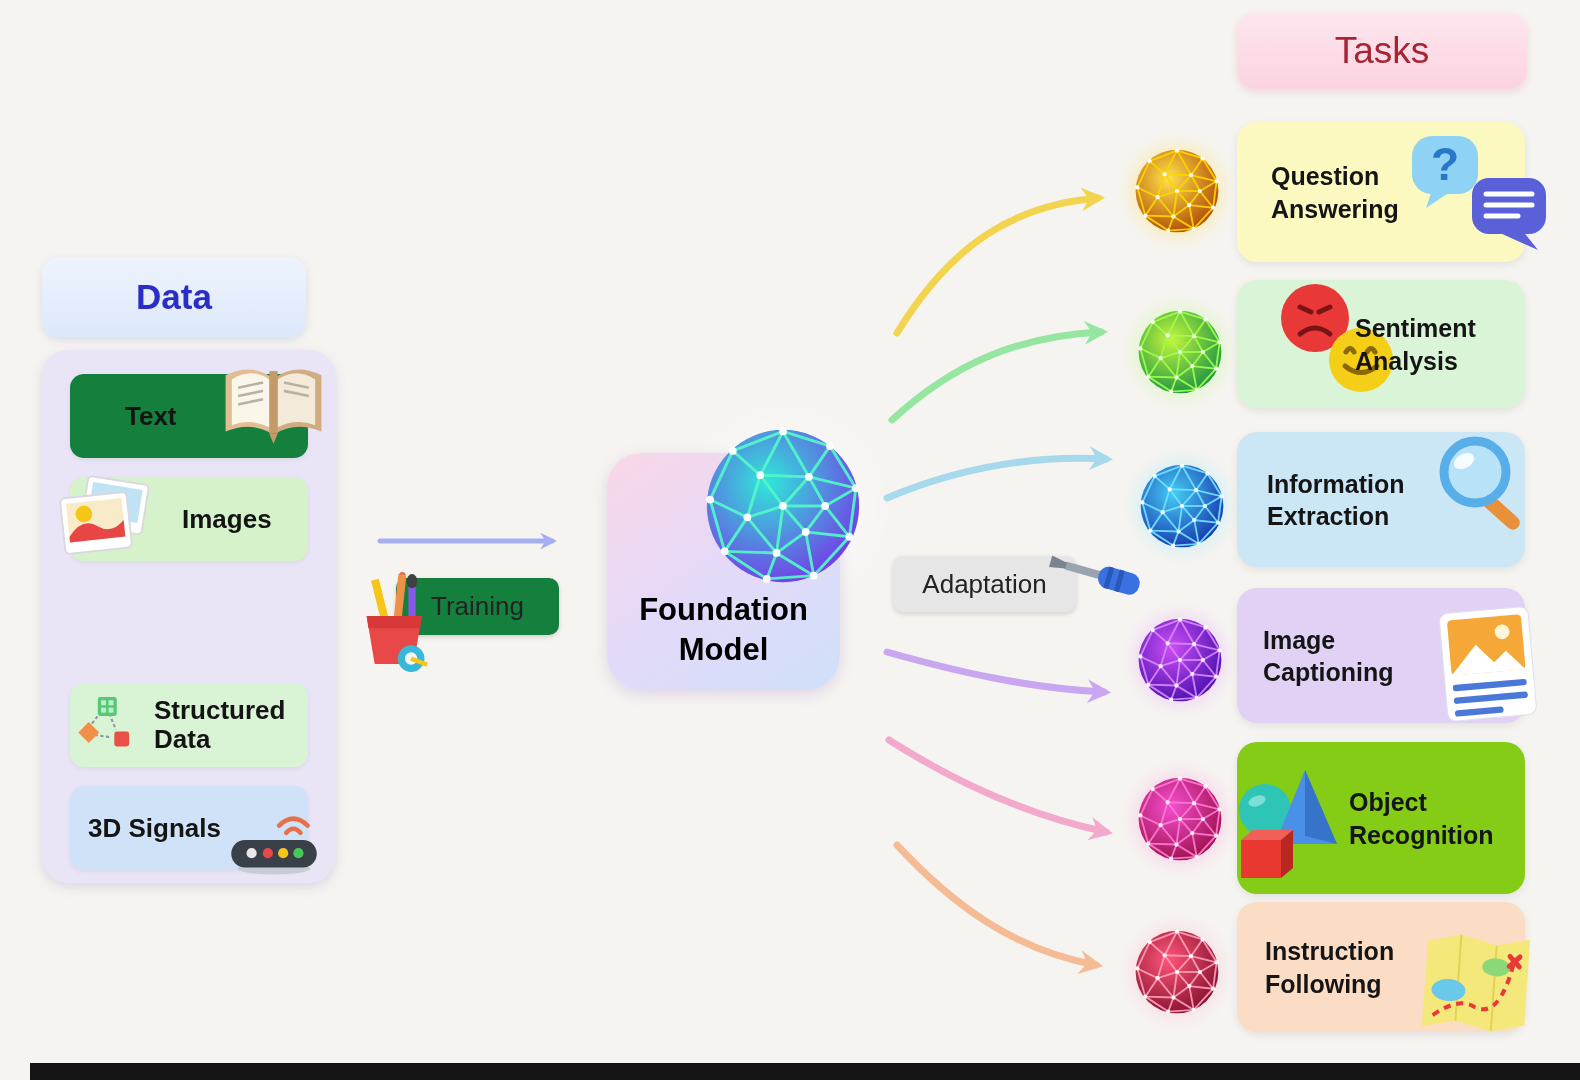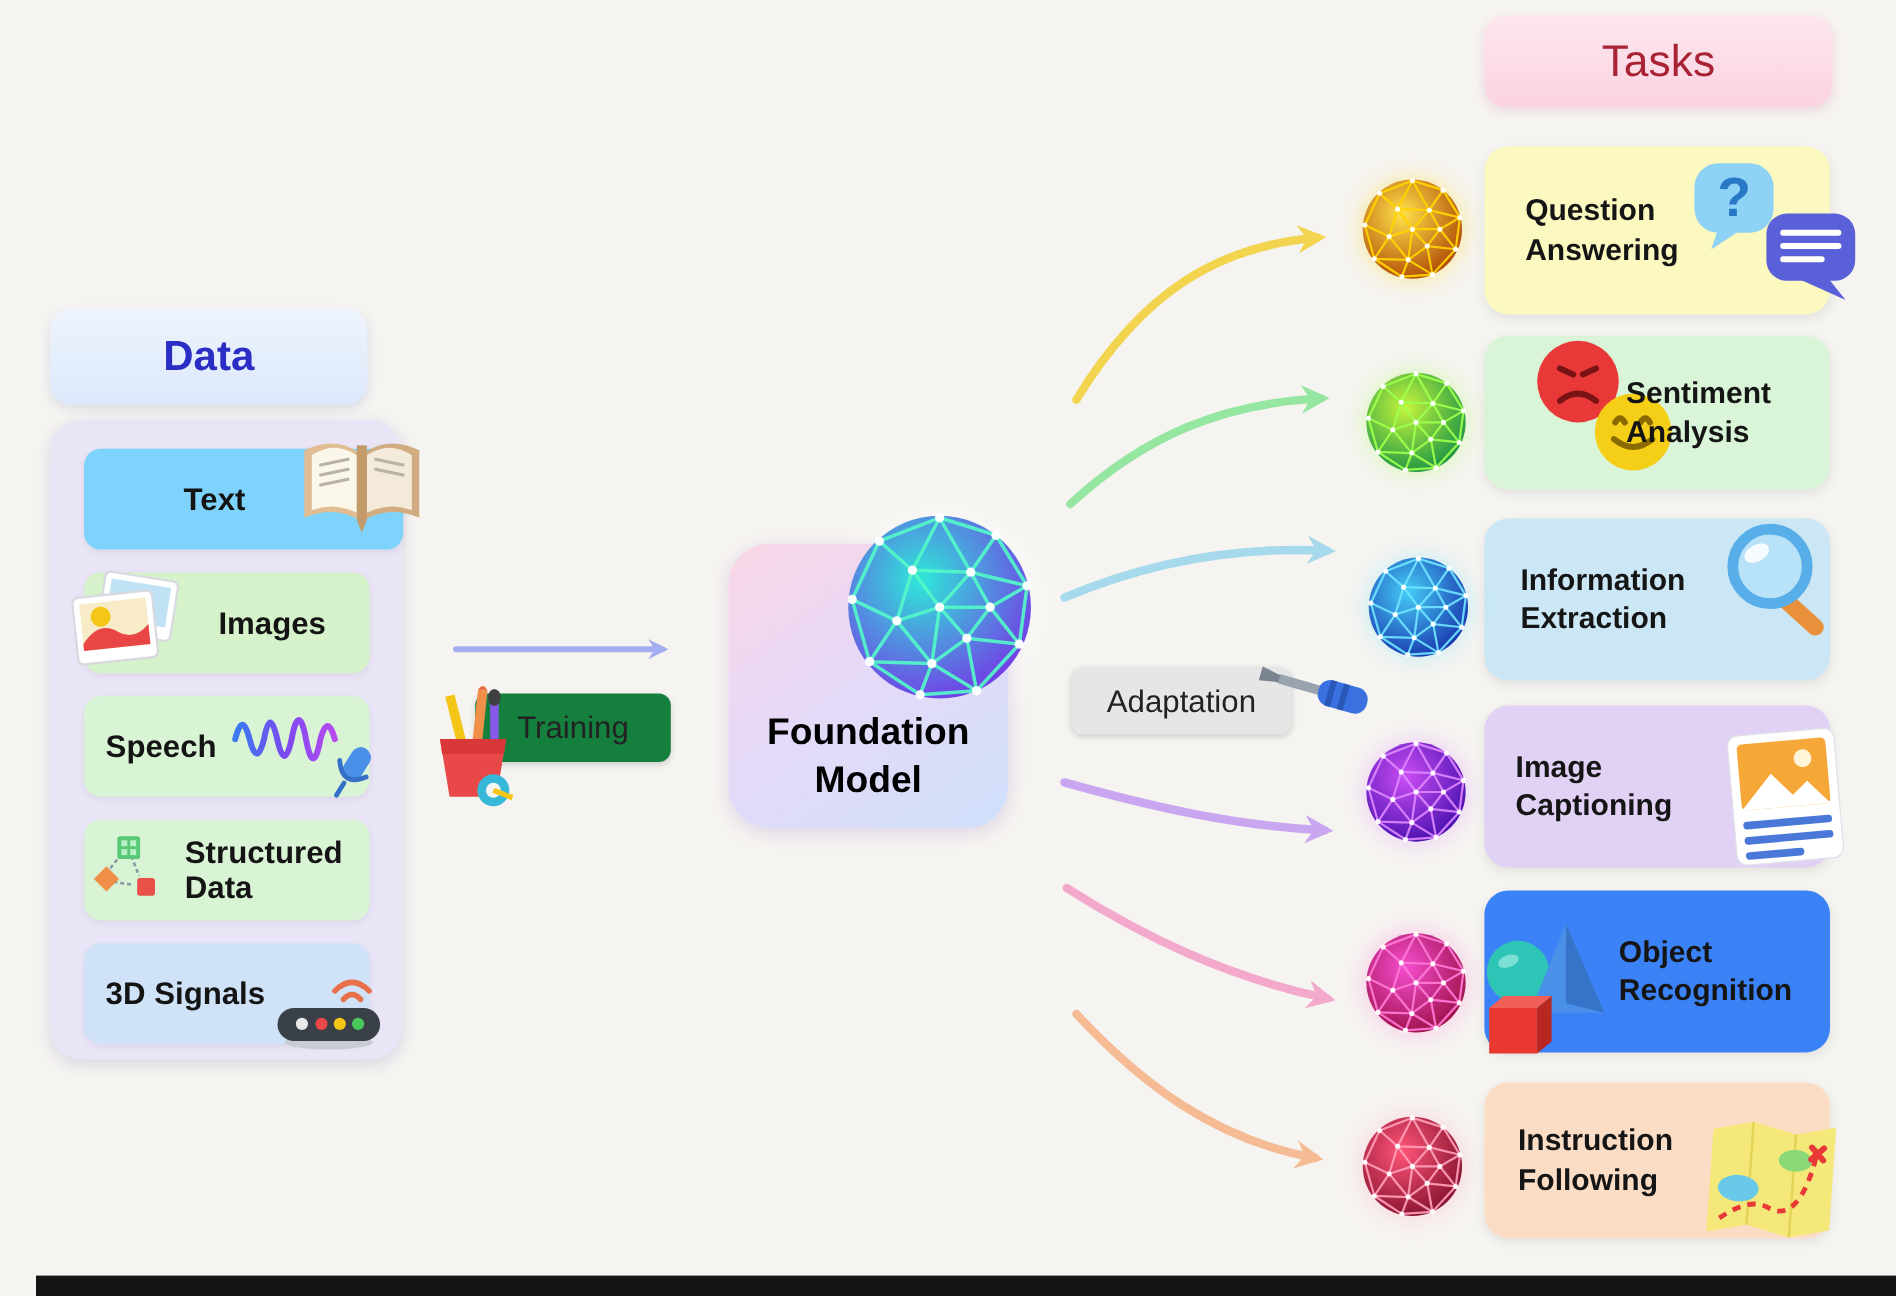"Text" .item-text { background: #7dd3fc -> #15803d; padding-left: 28px -> none }
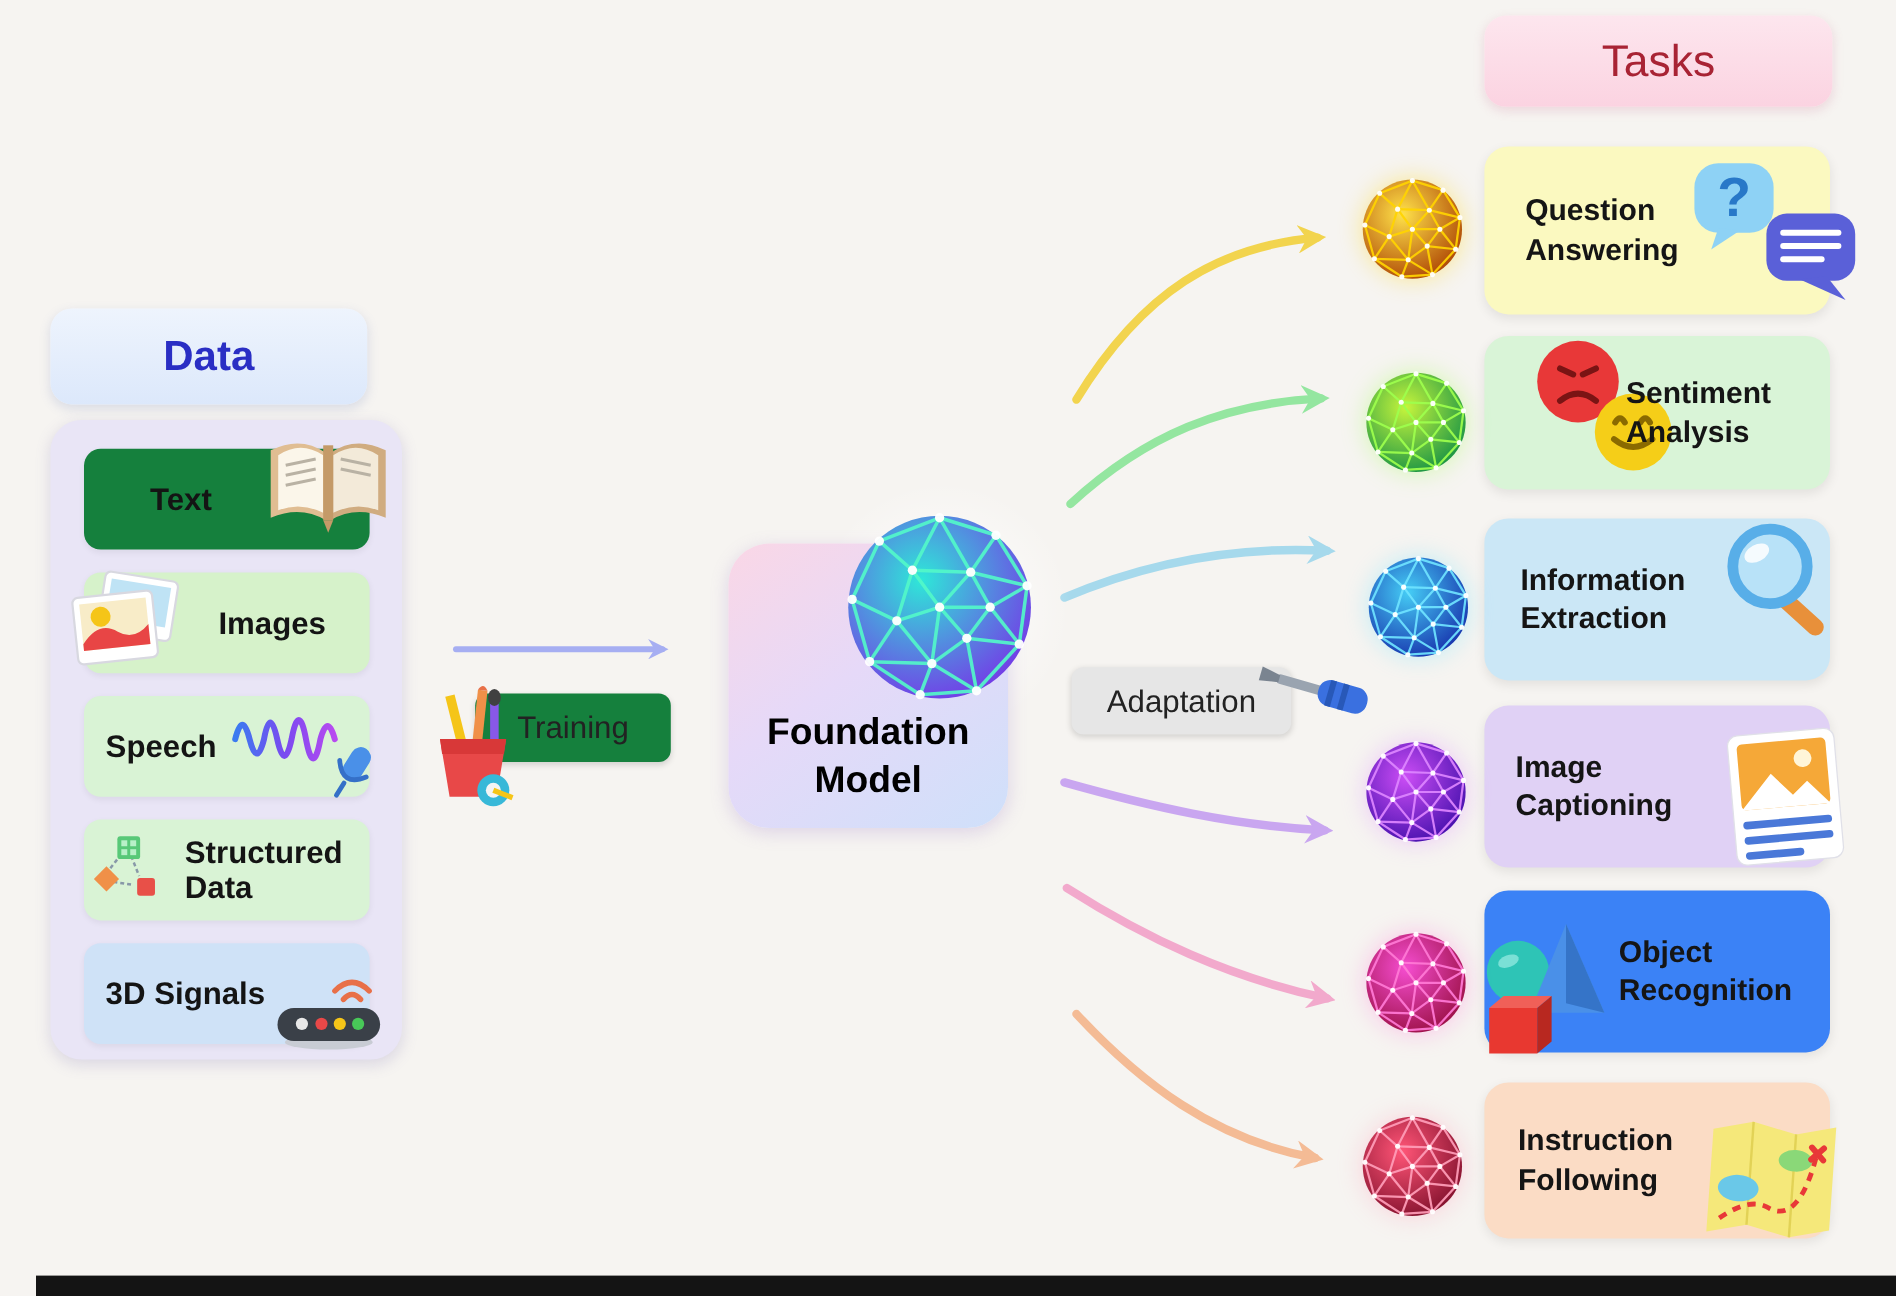"Speech" div.data-item { html: <div> <span>Speech</span> <span> <svg> <defs> <linearGradient> <stop></stop> <stop></stop> <stop></stop> </linearGradient> </defs> <path></path> <g> <rect></rect> <path></path> <line></line> </g> </svg> </span> </div> -> none }
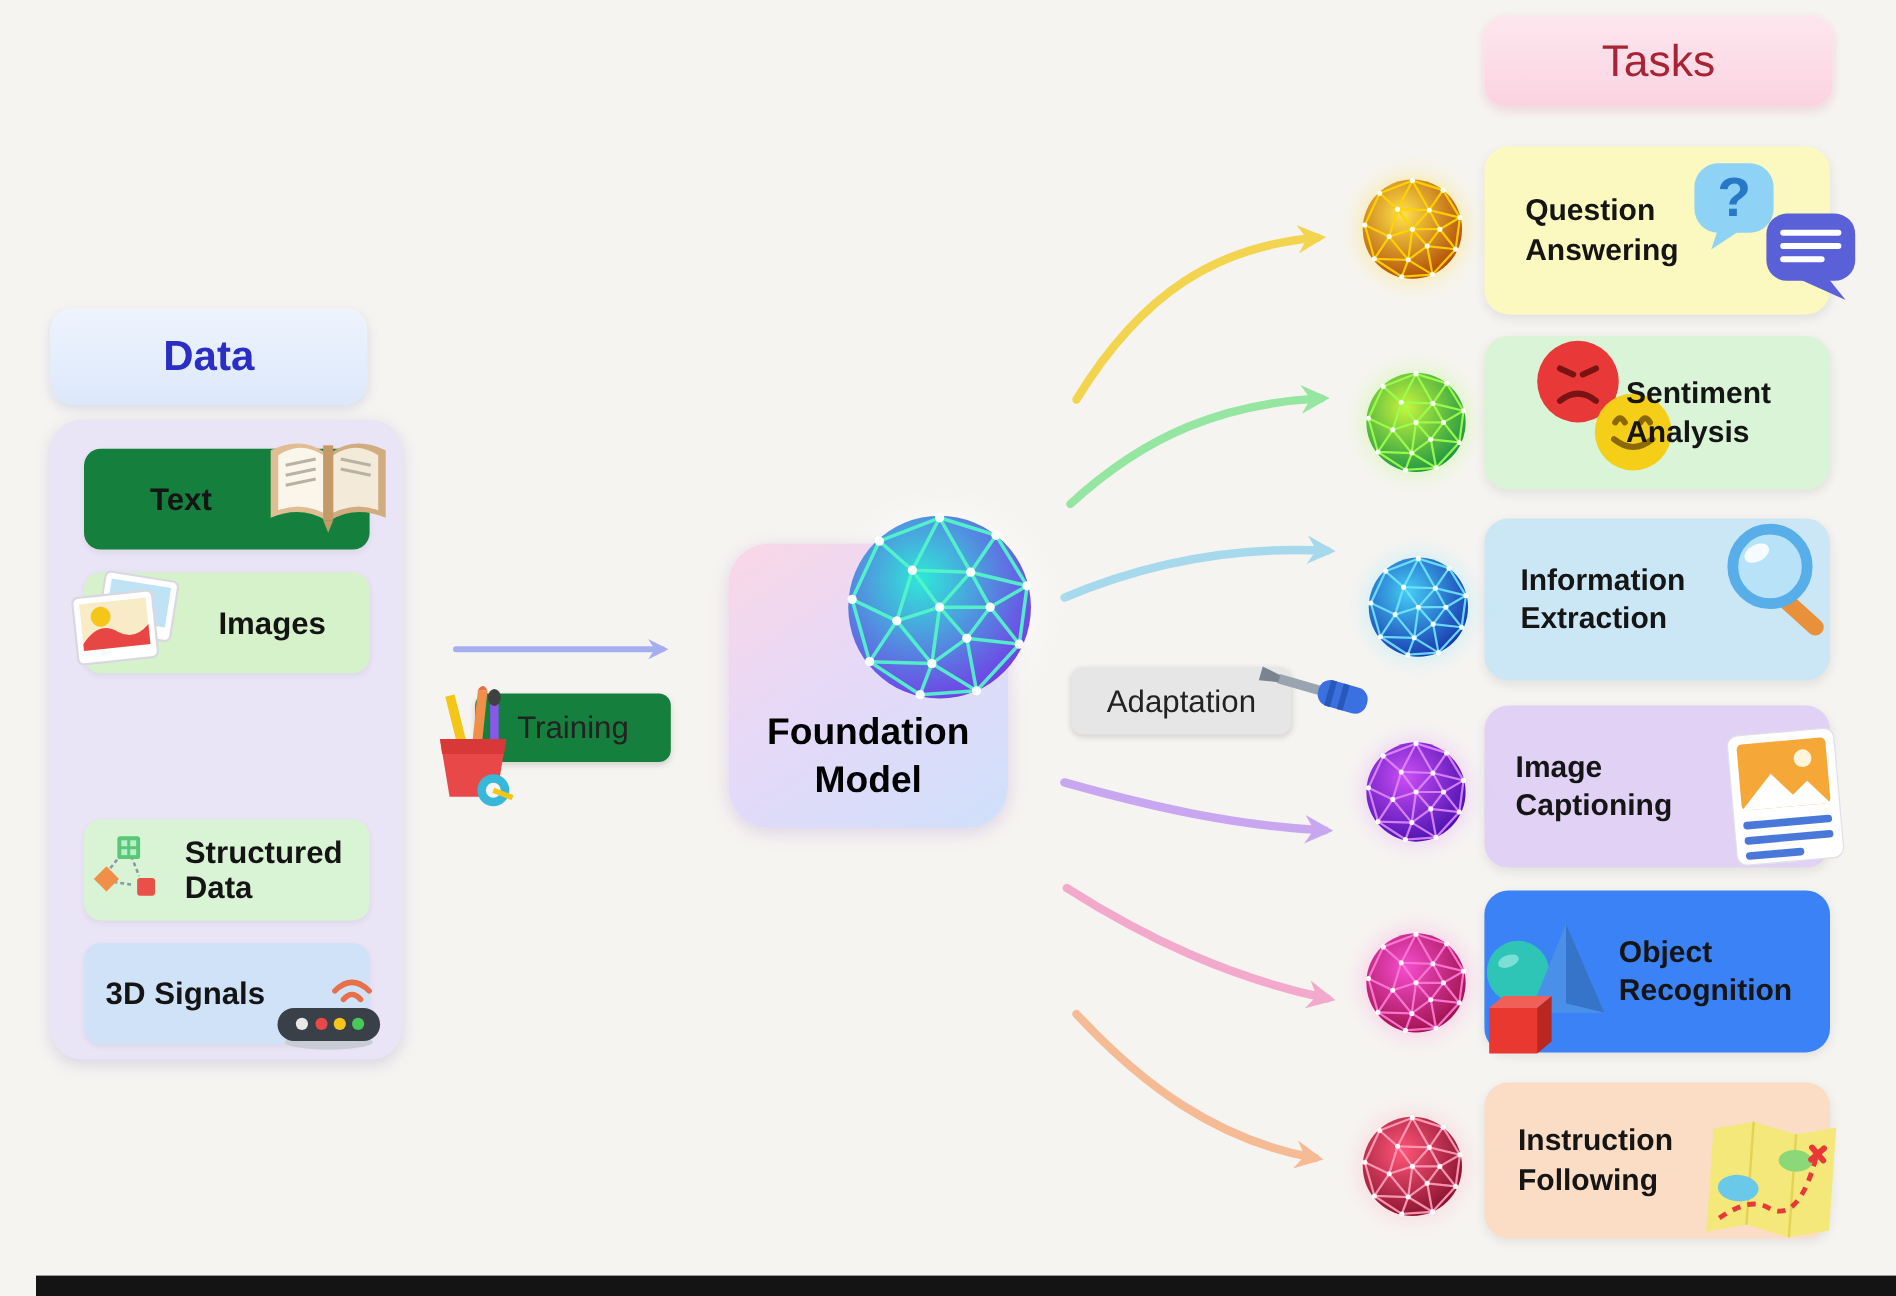"Object Recognition" .box-object { background: #3b82f6 -> #84cc16; height: 135px -> 152px }
